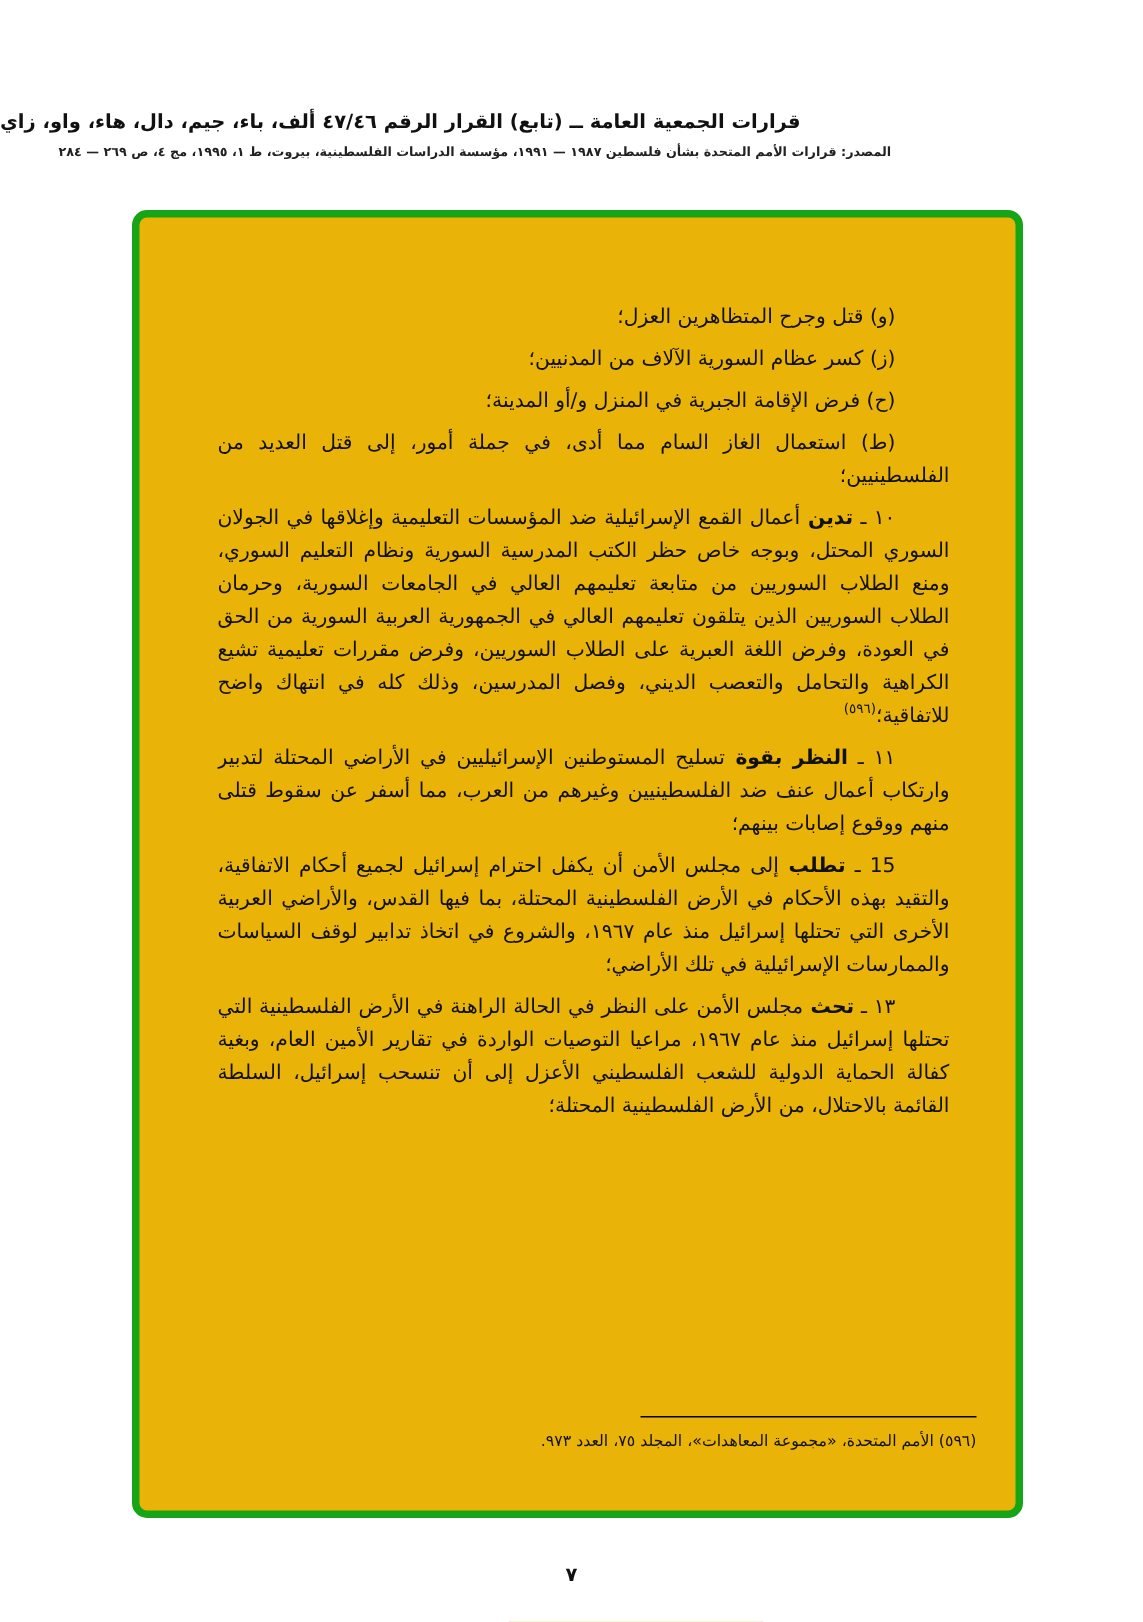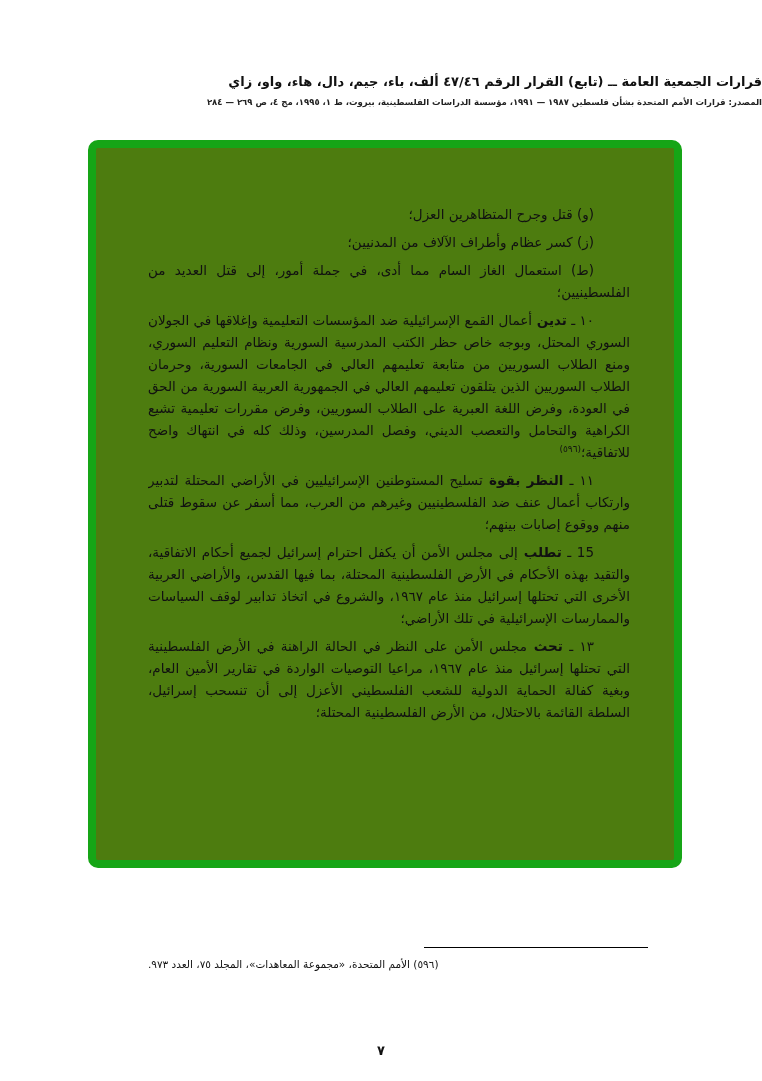"قرارات الجمعية العامة ــ (تابع)" .header { text-align: right -> left }
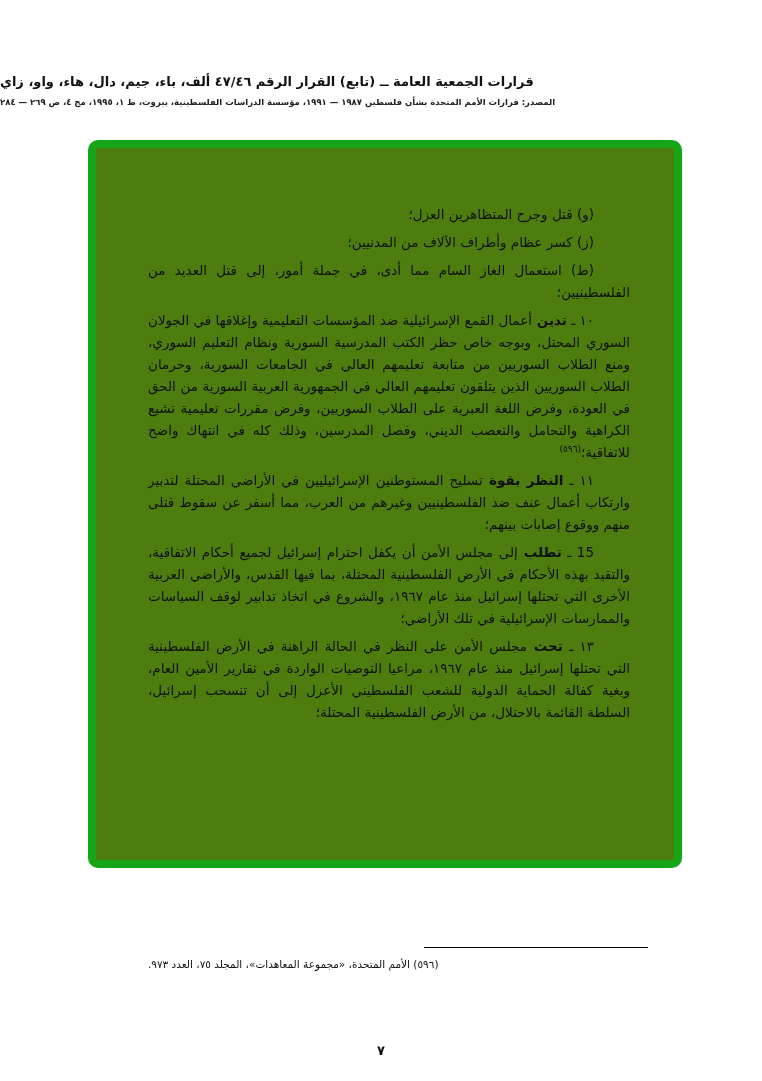"المصدر: قرارات الأمم المتحدة بشأن" .source-line { padding-left: none -> 39px }
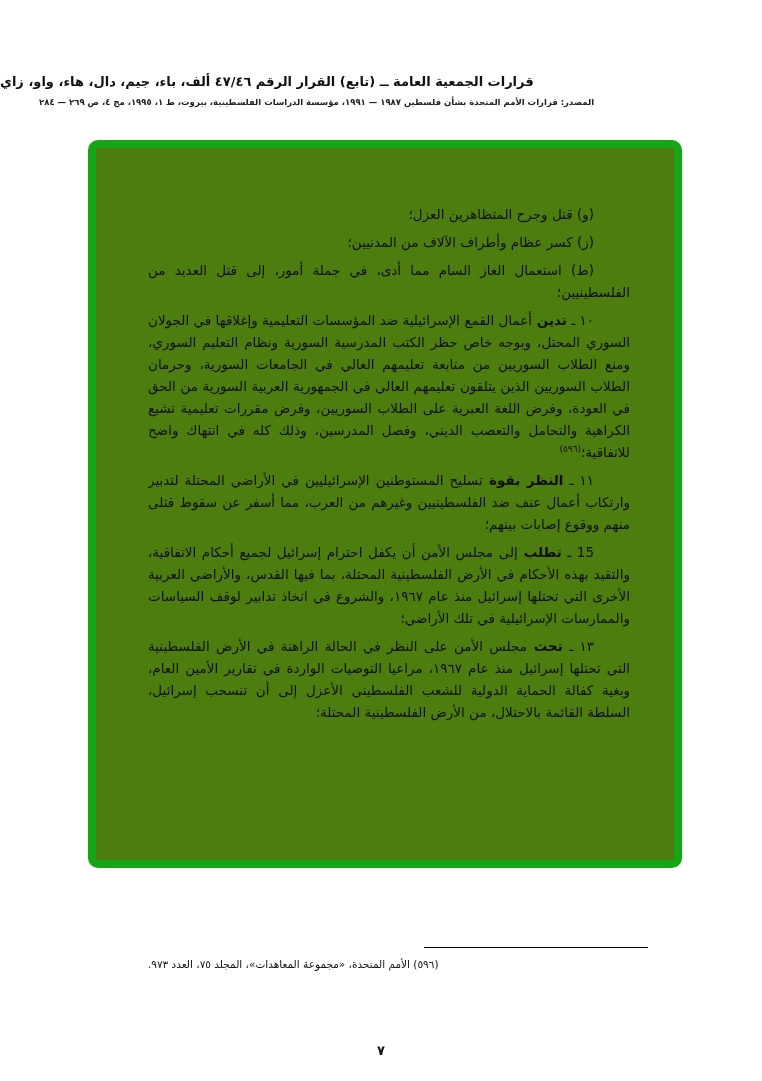"(و) قتل وجرح المتظاهرين العزل؛" .green-box { background: #4d7c0f -> #eab308; border: 8px solid #8b5cf6 -> 5px solid #8b5cf6; height: 728px -> 872px }
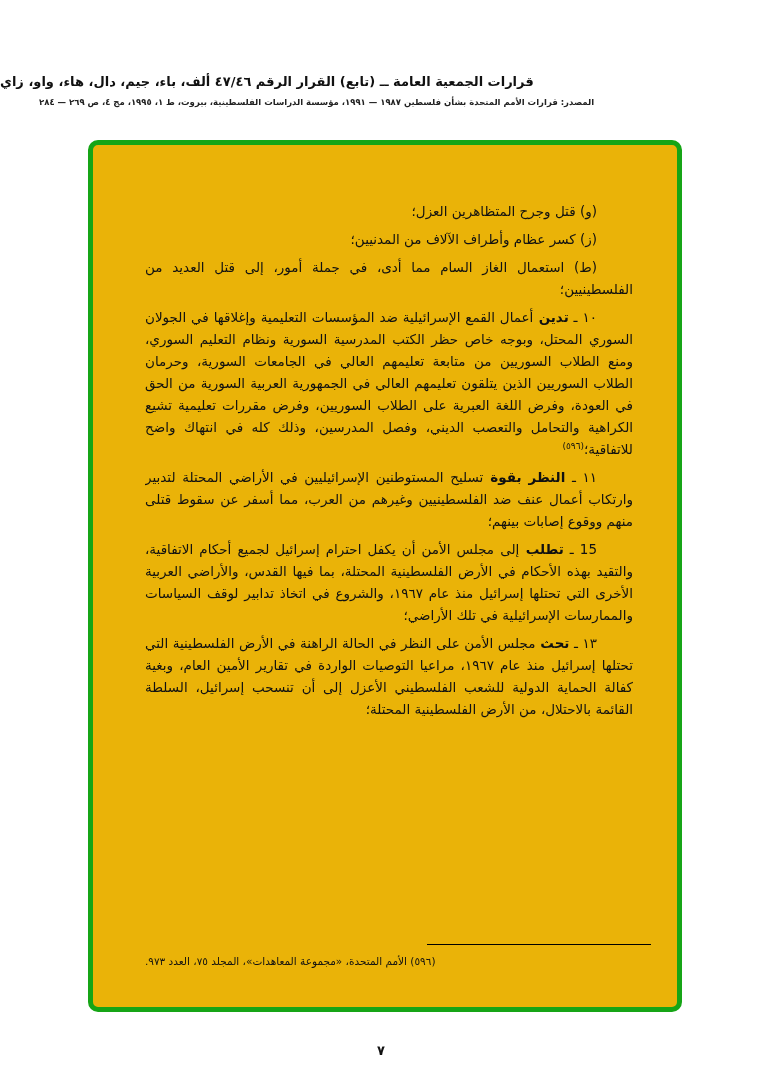"كسر عظام وأطراف الآلاف من" span { text: وأطراف -> السورية }
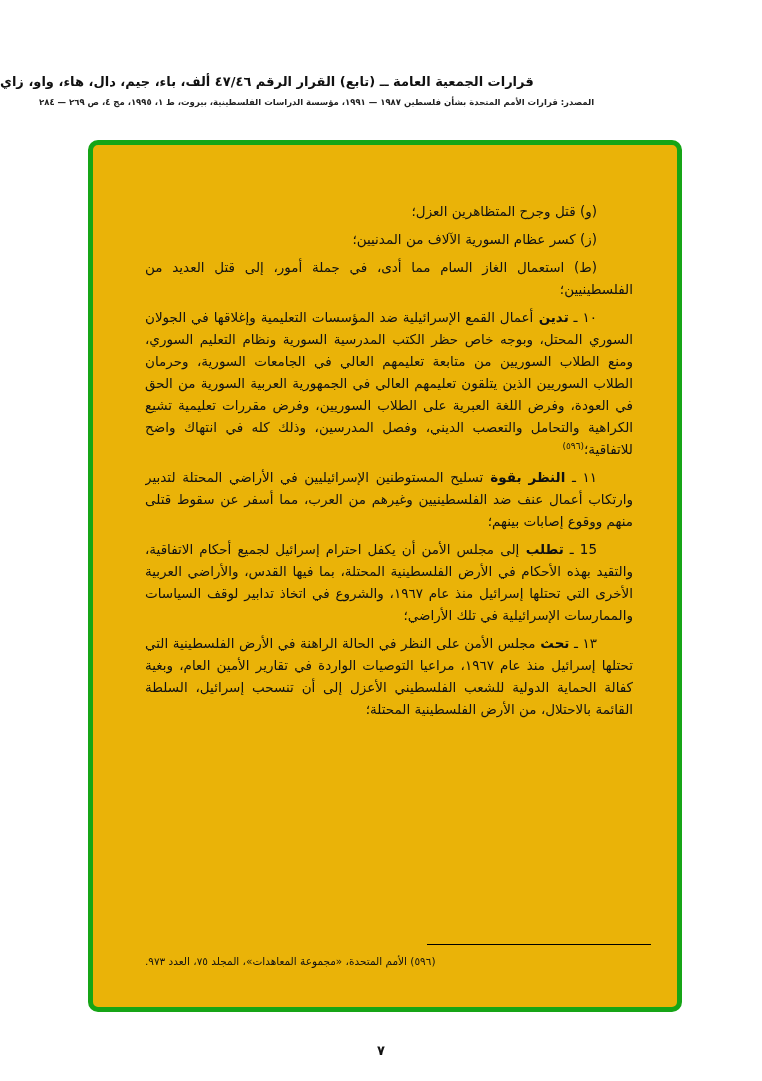"(ح) فرض الإقامة الجبرية في" p.para { html: none -> <p><span>(ح) </span><span></span><span>فرض الإقامة الجبرية في المنزل و/أو المدينة؛</span><sup></sup></p> }
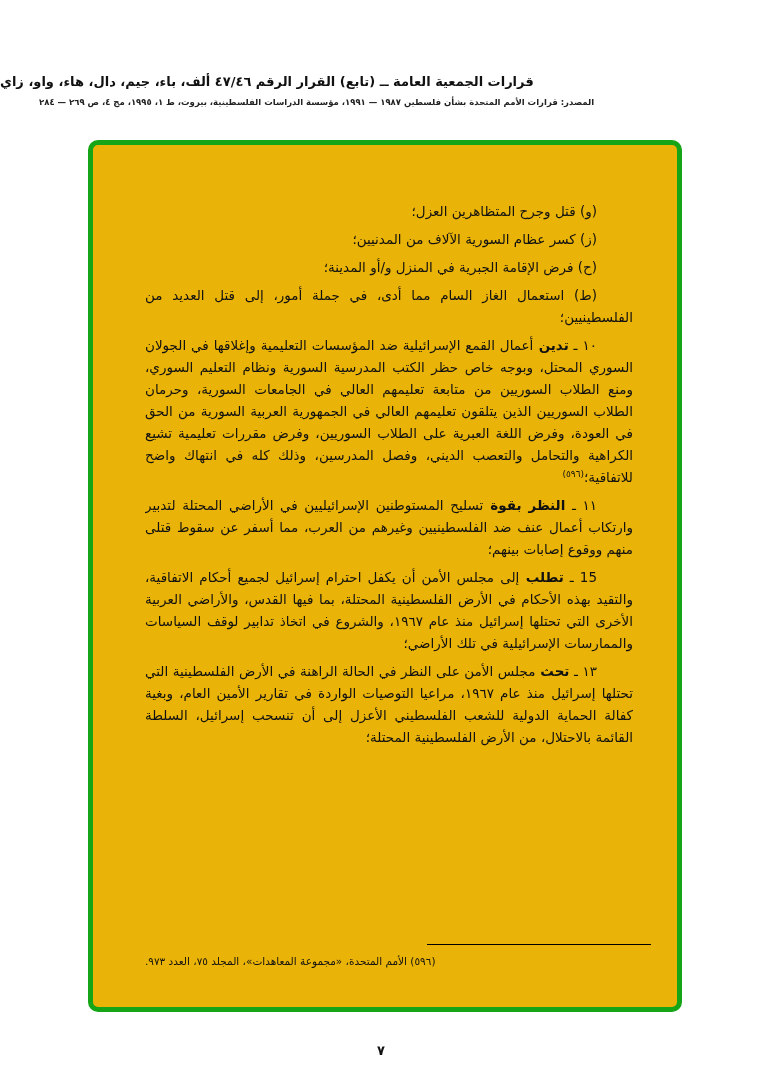"(٥٩٦) الأمم المتحدة، «مجموعة المعاهدات»،" .footnote { text-align: left -> right }
